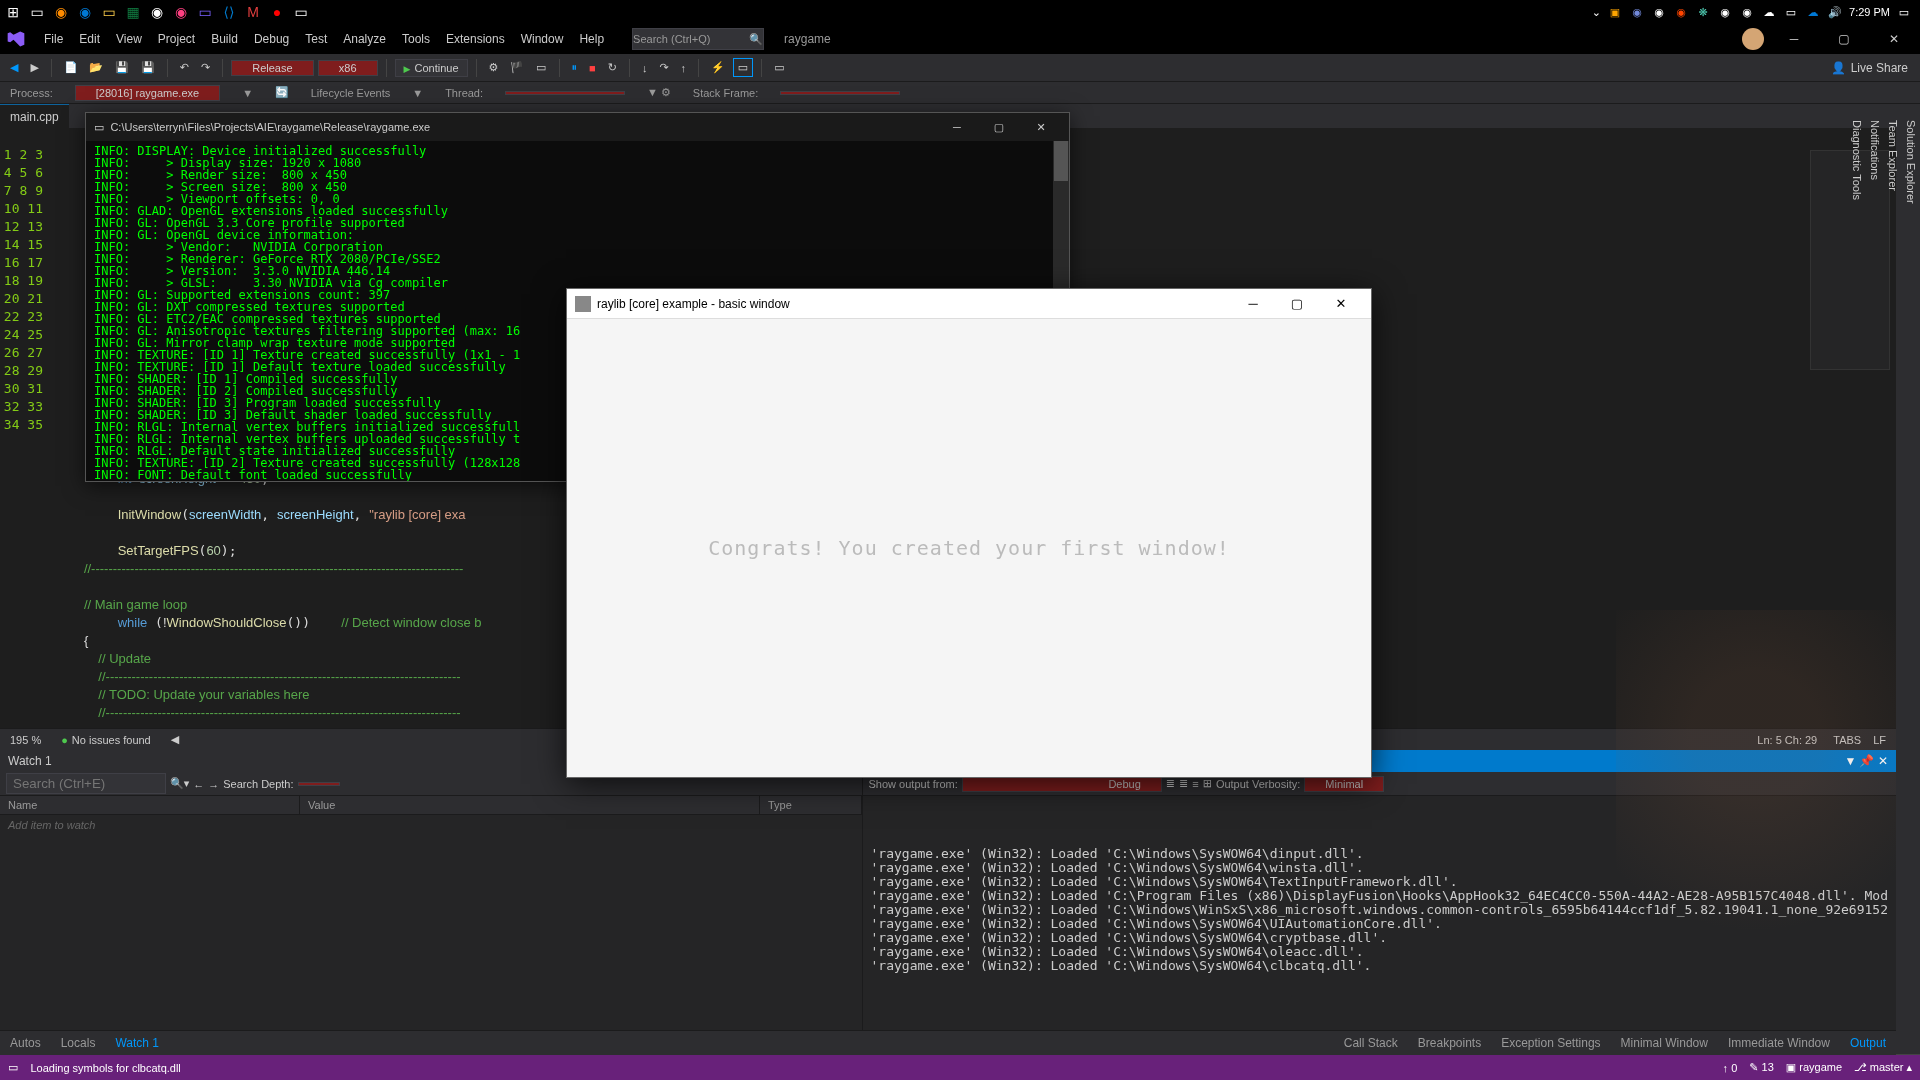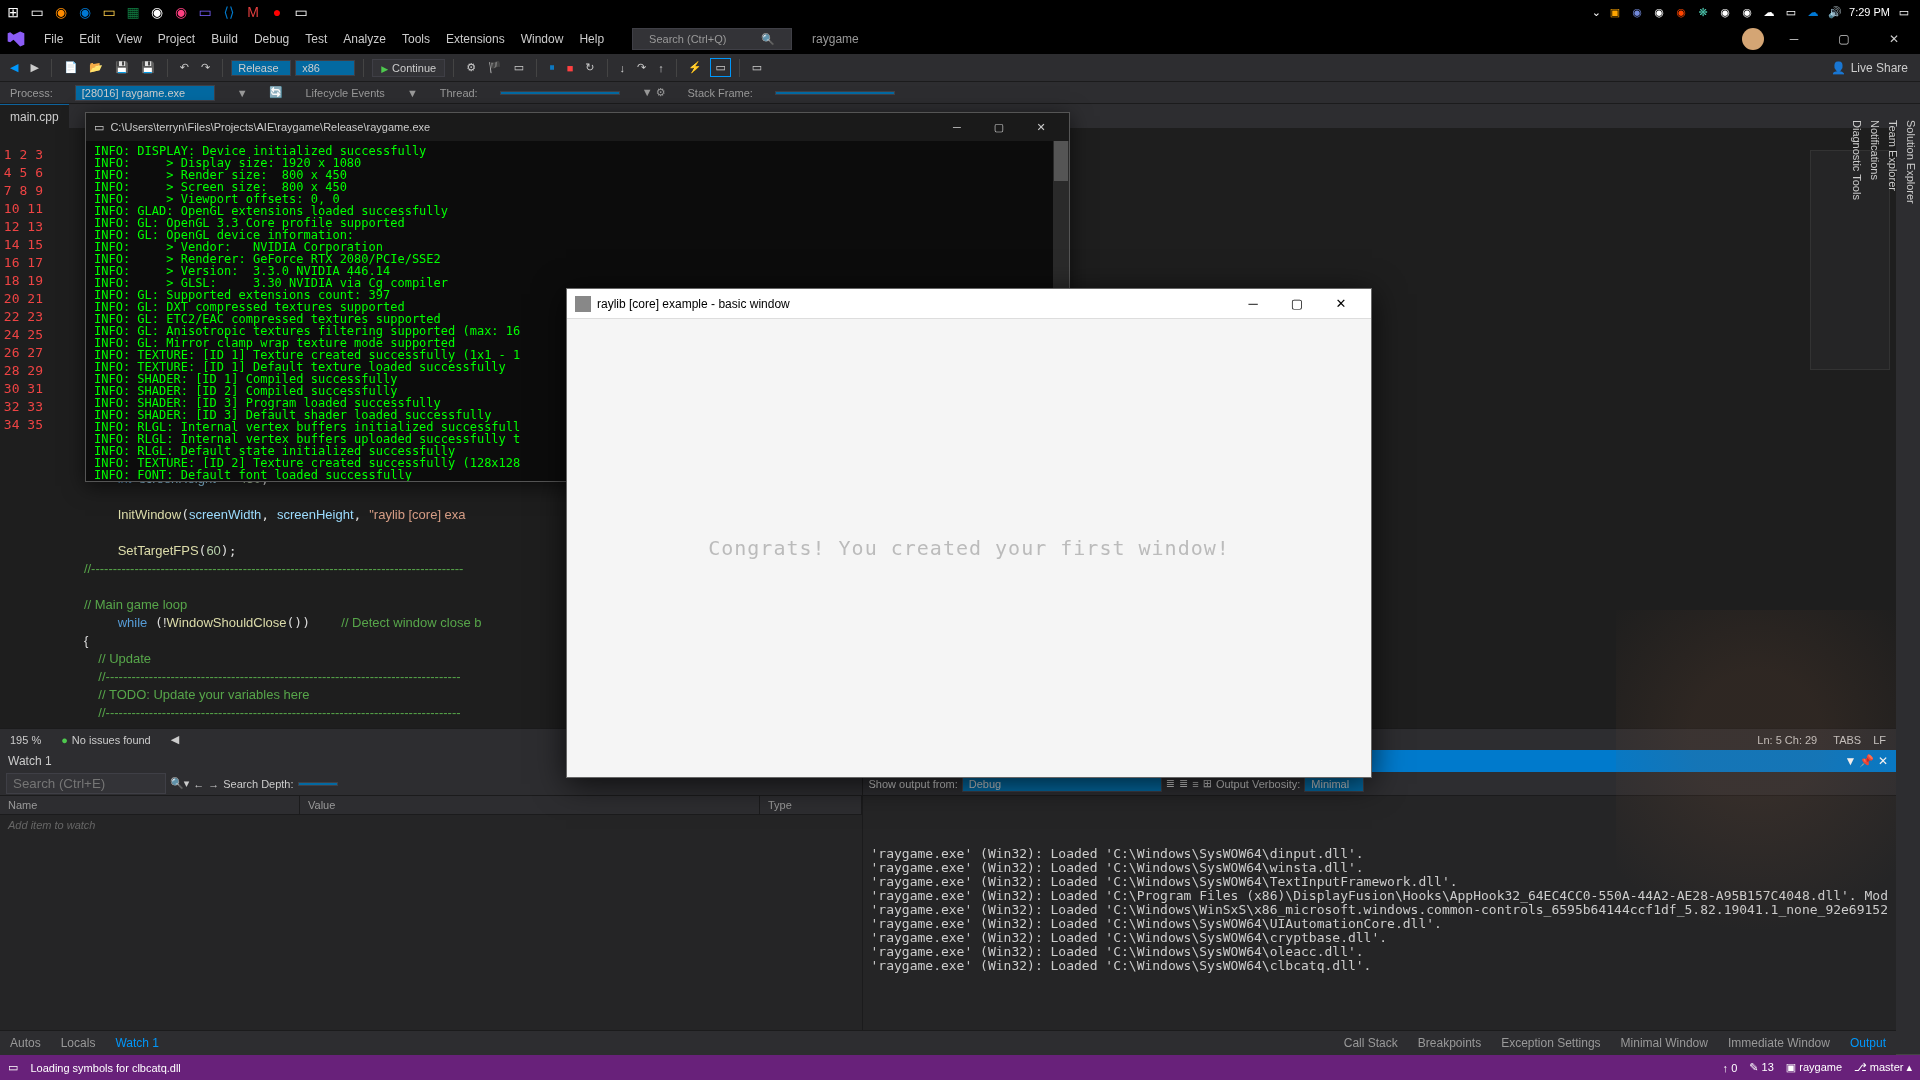"Search (Ctrl+Q)" .search-box { padding: 2px 16px -> 2px 0; width: 160px -> 132px }
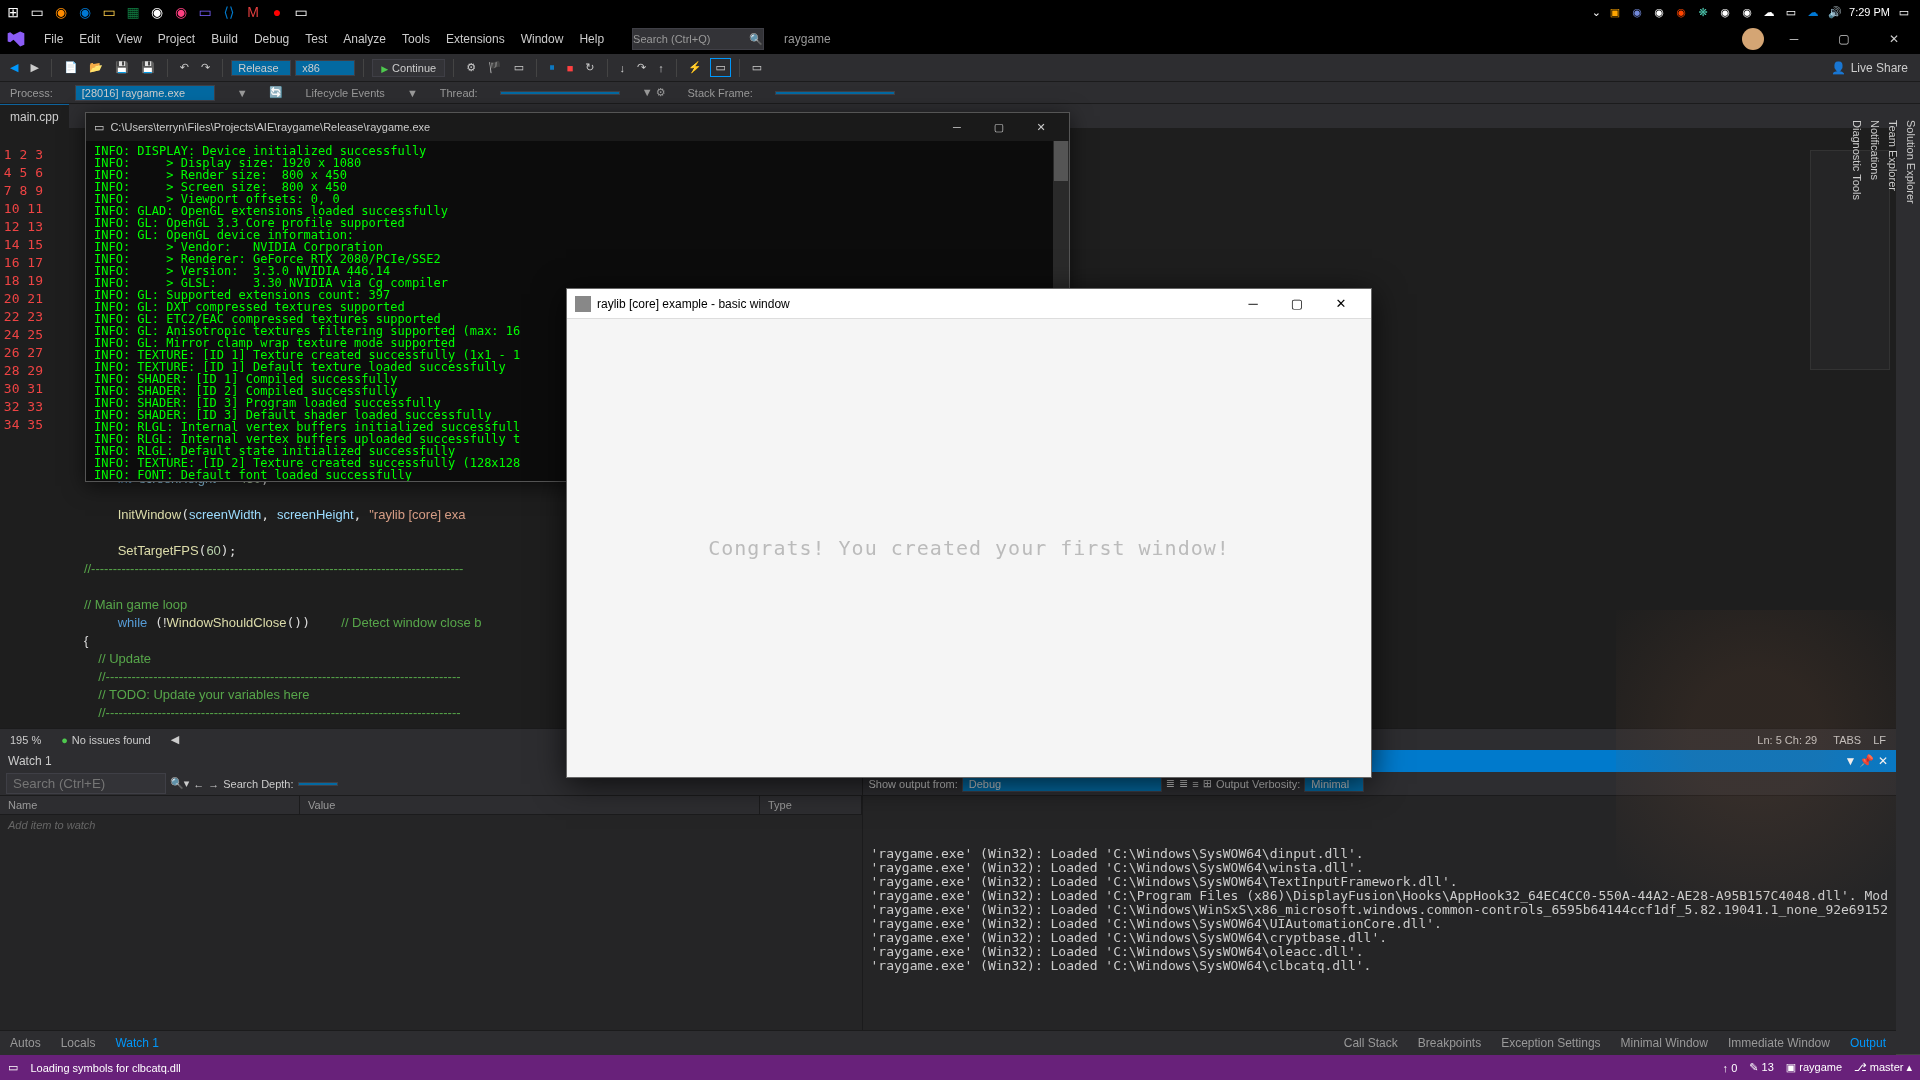"Release" .tb-dropdown { background: #0369a1 -> #7f1d1d; padding: 1px 6px -> 1px 20px; text-align: none -> right }
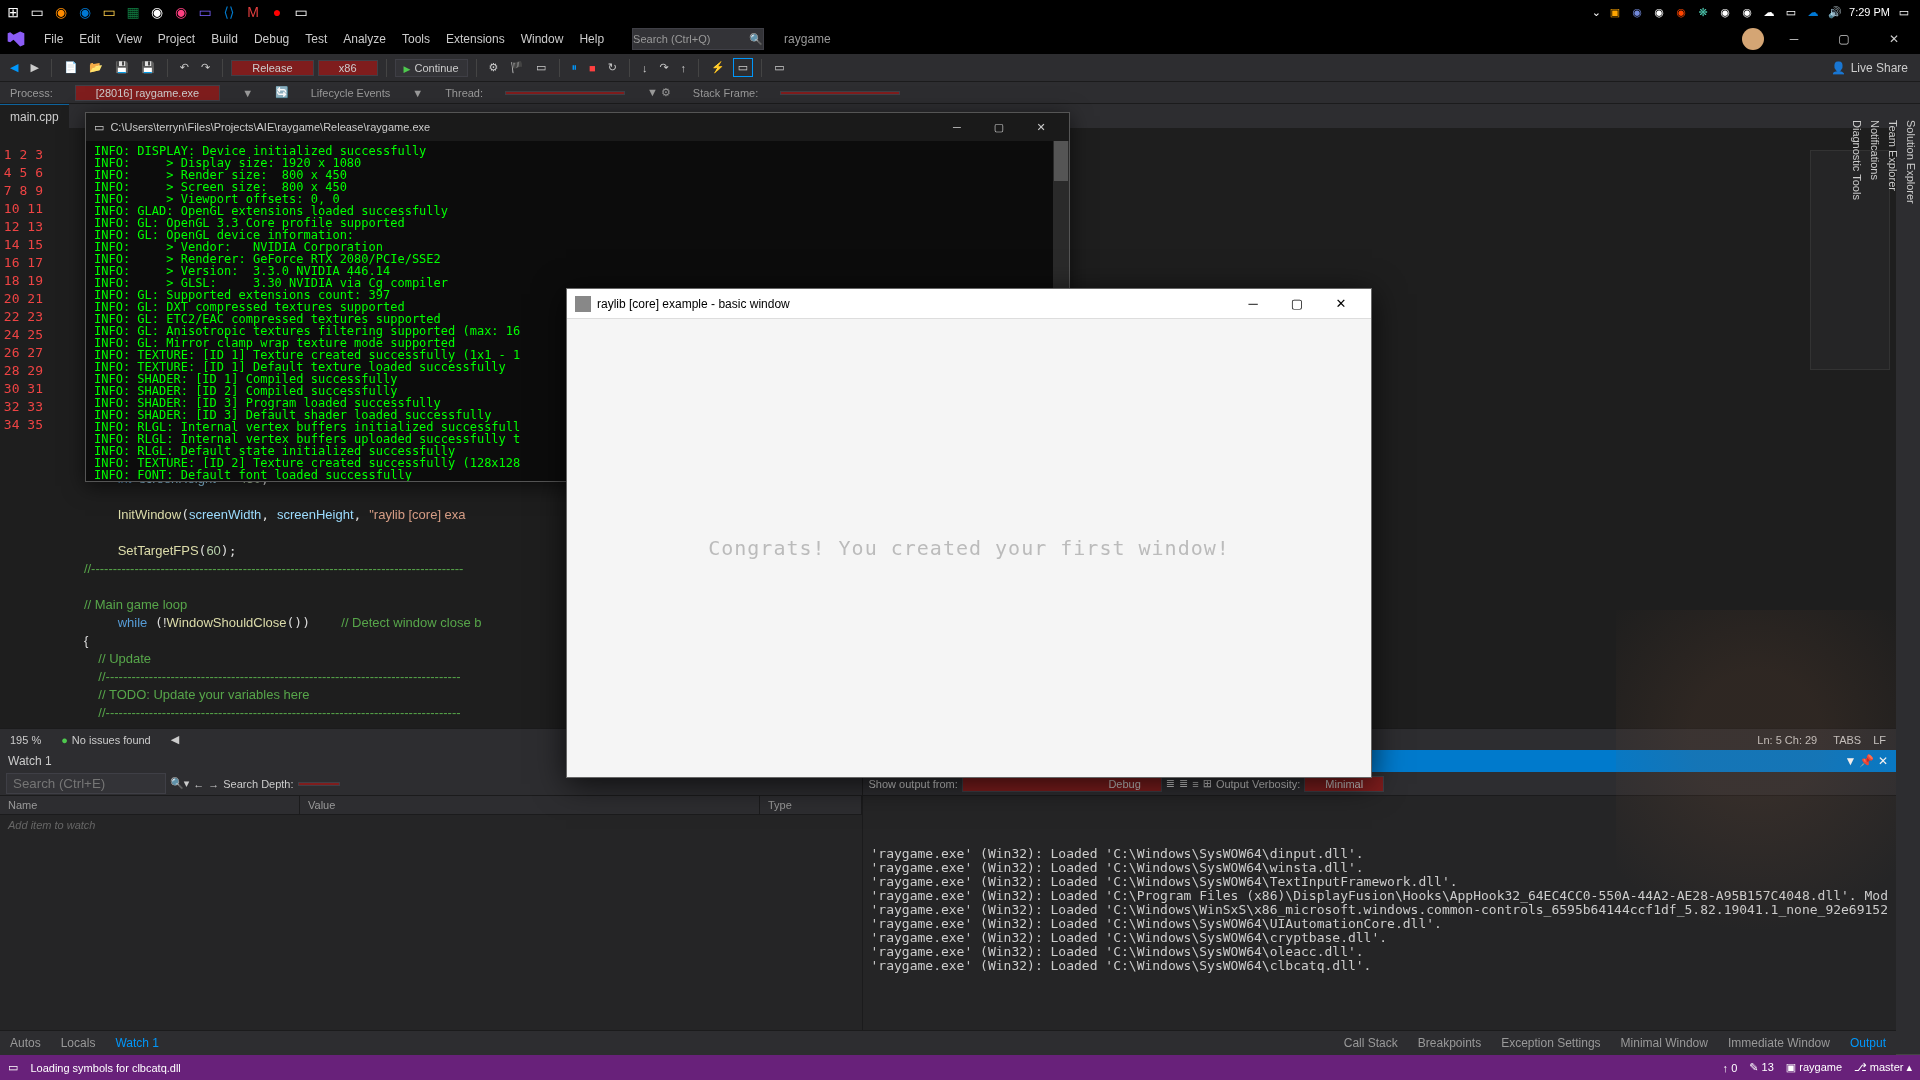"1 2 3 4 5" .gutter { color: #ef4444 -> #84cc16 }
